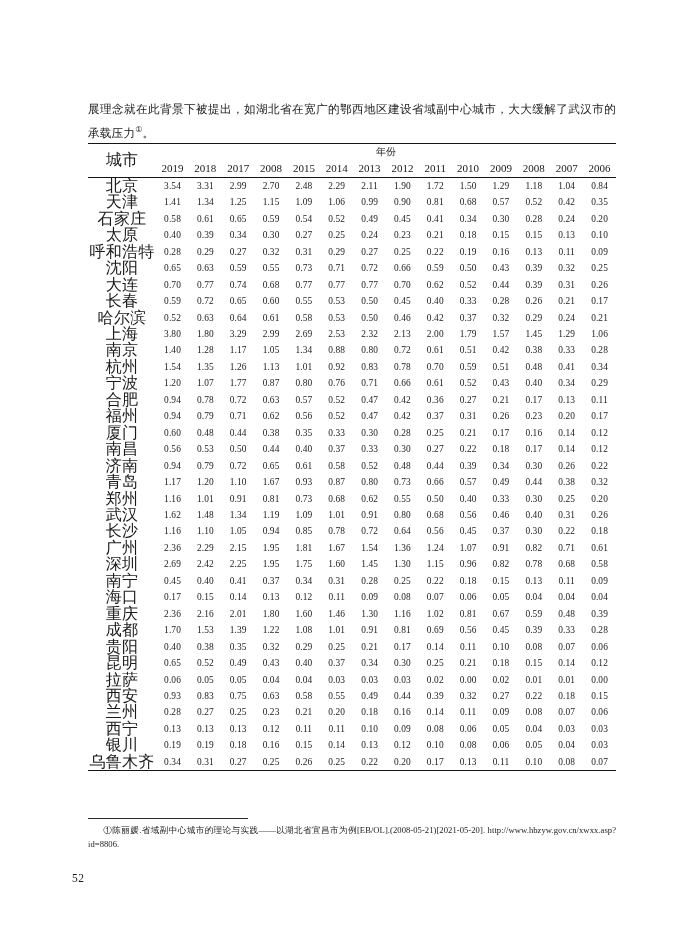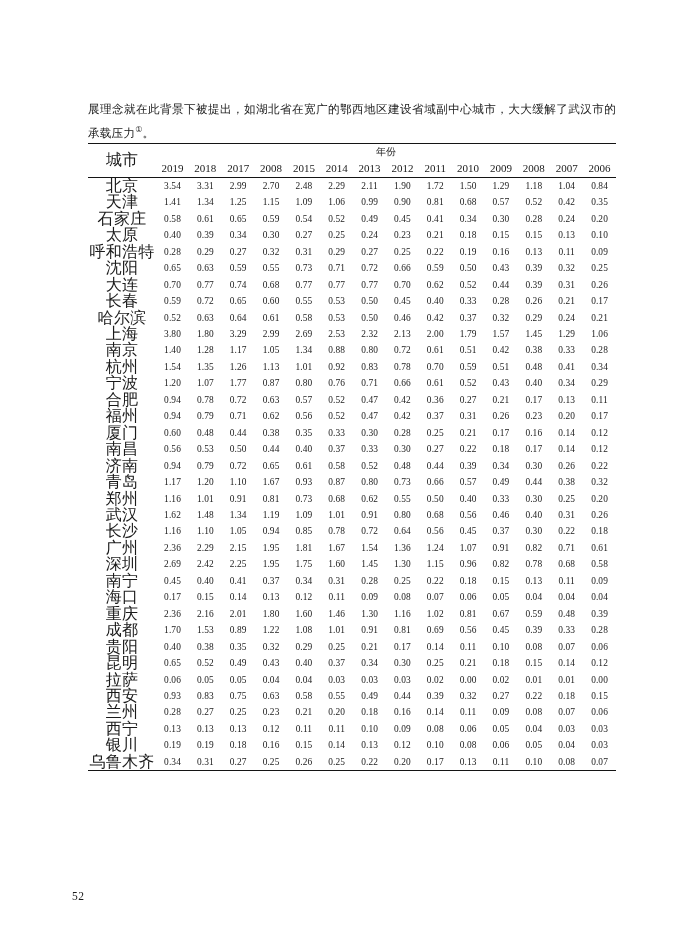"0.89" td.val { text: 0.89 -> 1.39 }
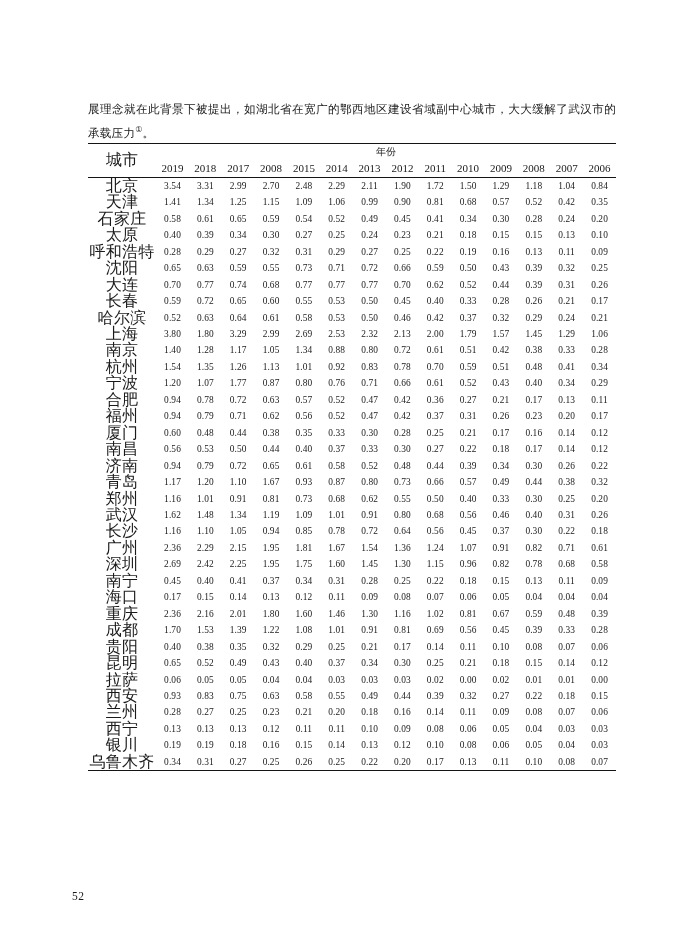"①陈丽媛.省域副中心城市的理论与实践——以湖北省宜昌市为例[EB/OL].(20" div.footnote { html: none -> <div> <div></div> <div><span></span><span>①陈丽媛.省域副中心城市的理论与实践——以湖北省宜昌市为例[EB/OL].(2008-05-21)[2021-05-20]. http://www.hbzyw.gov.cn/xwxx.asp? id=8806.</span></div> </div> }
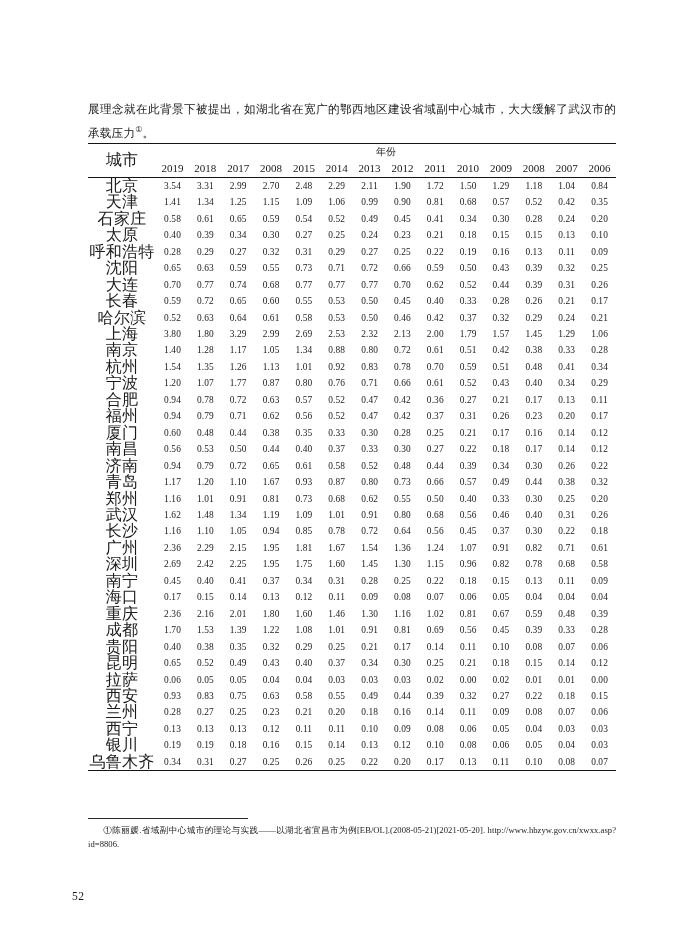"52" .folio { margin-top: 18px -> none }
